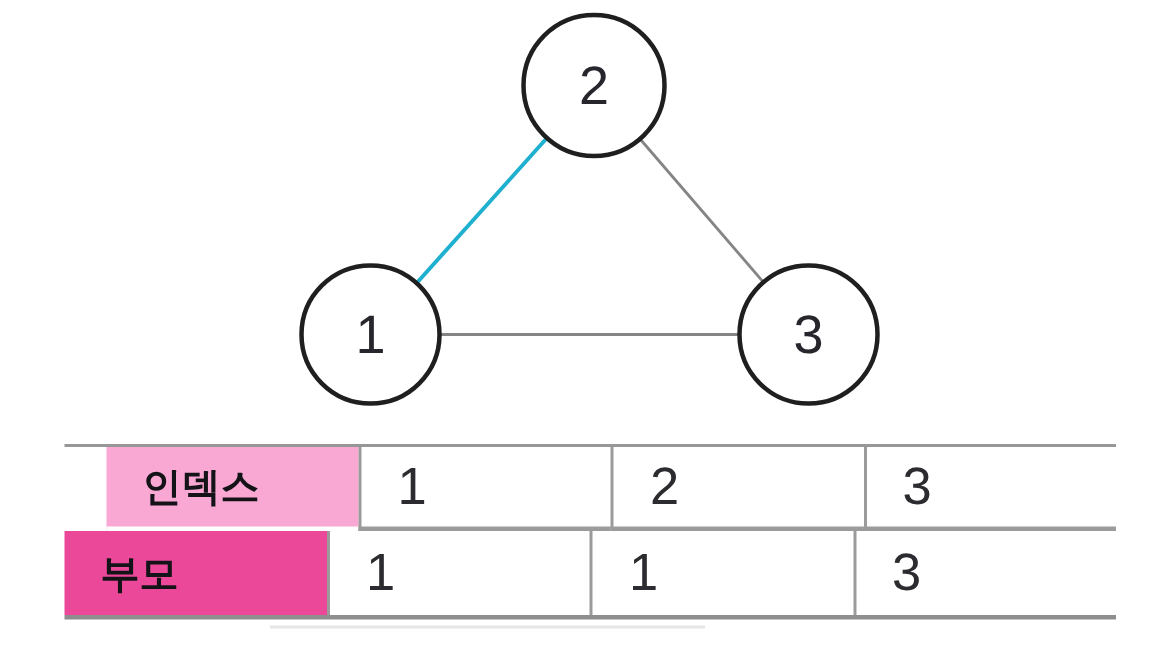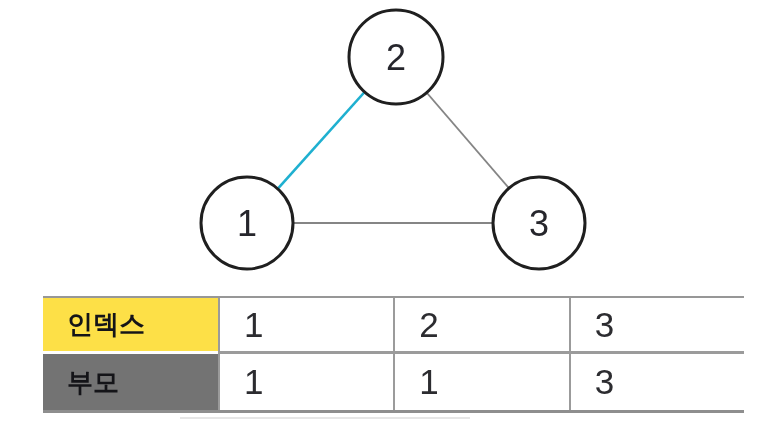"인덱스" div.cell { background: #fde047 -> #f9a8d4; margin-left: none -> 28px }
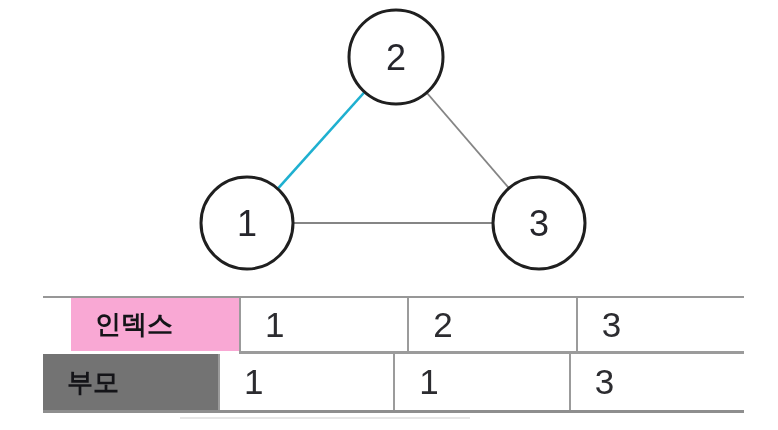"부모" div.cell { background: #737373 -> #ec4899 }
